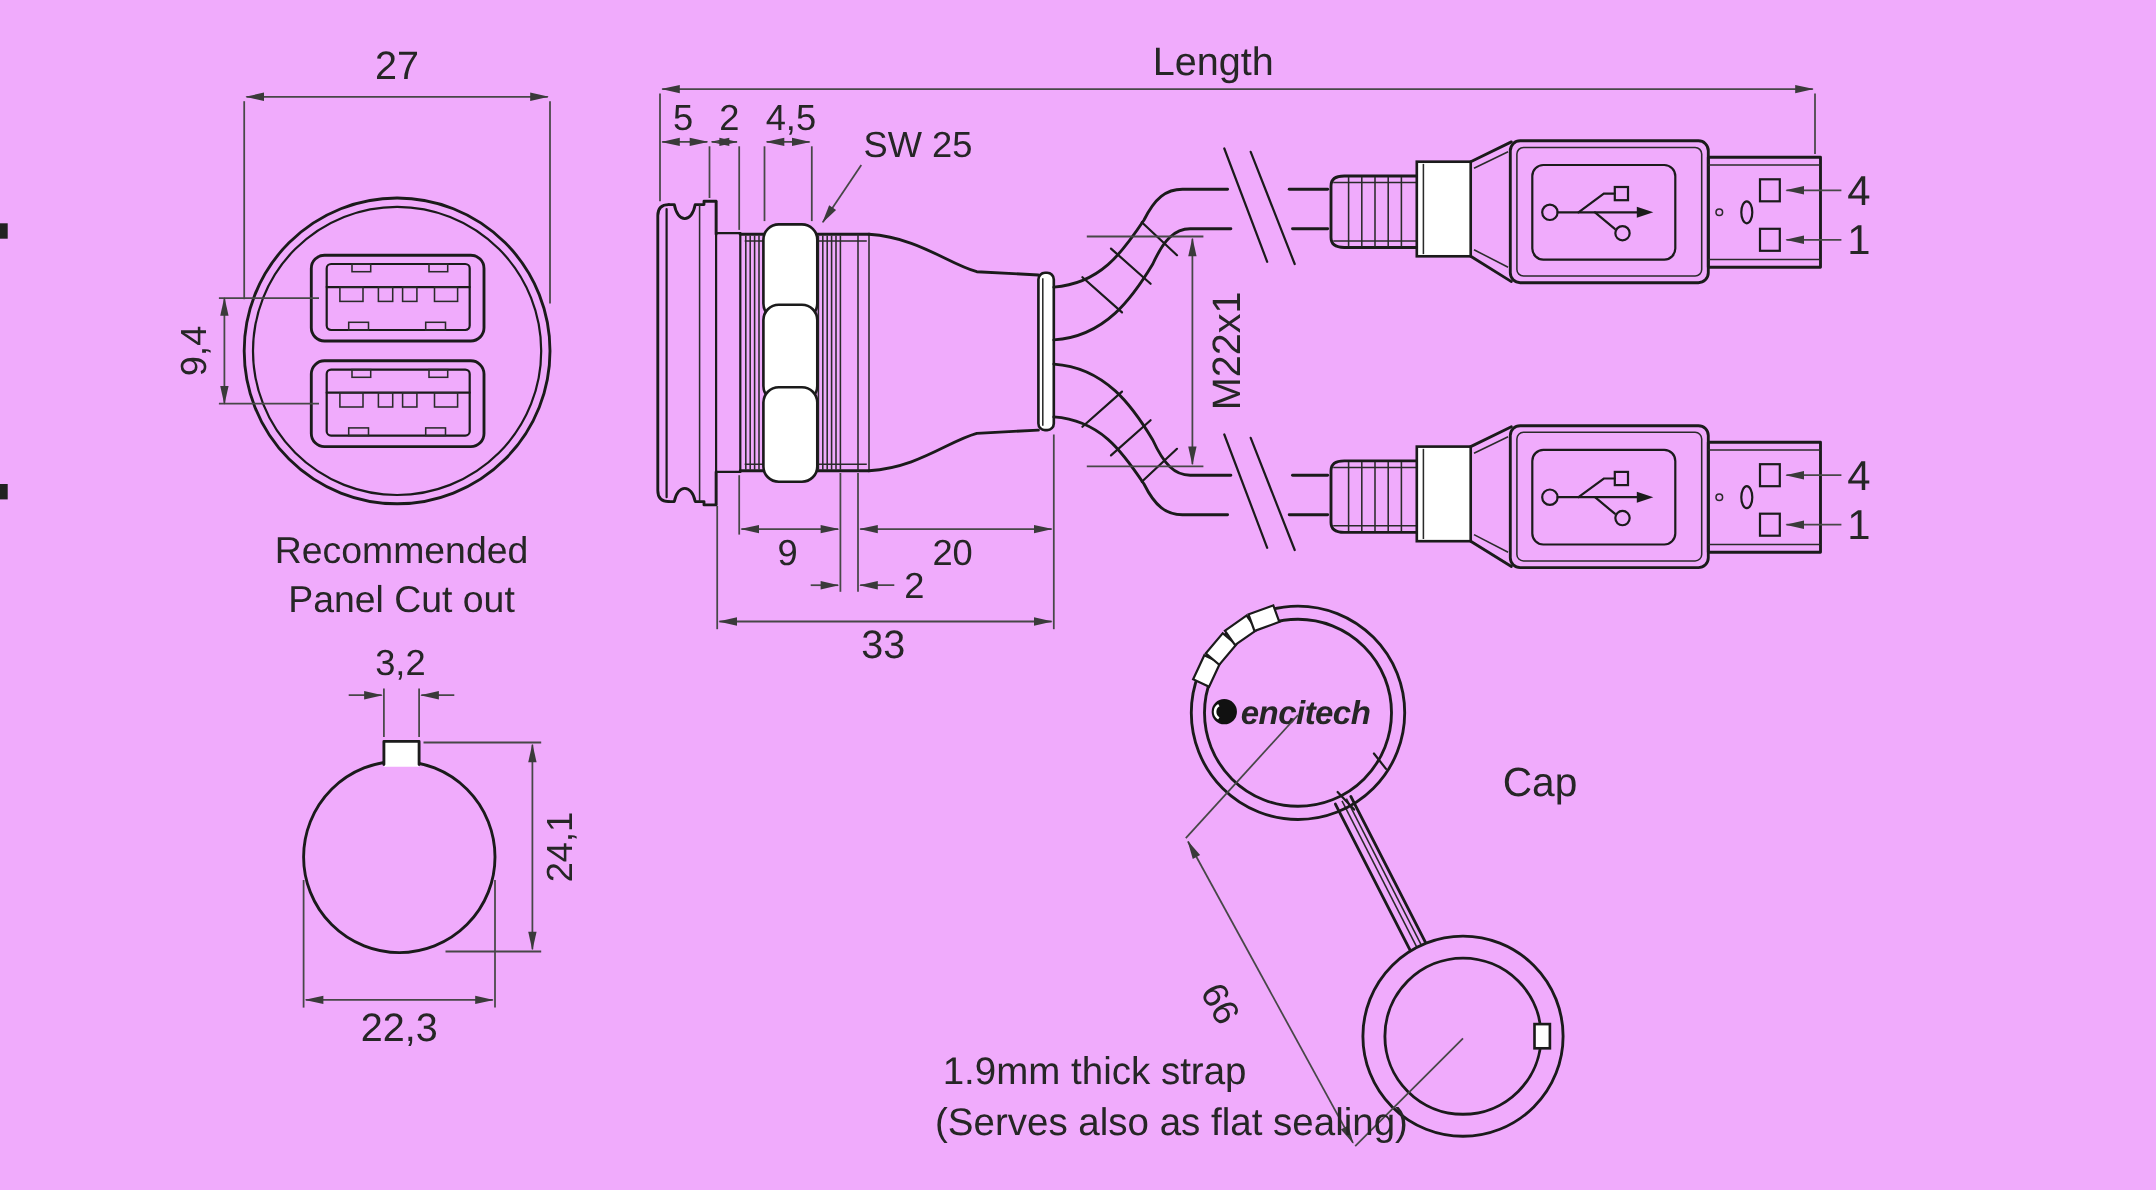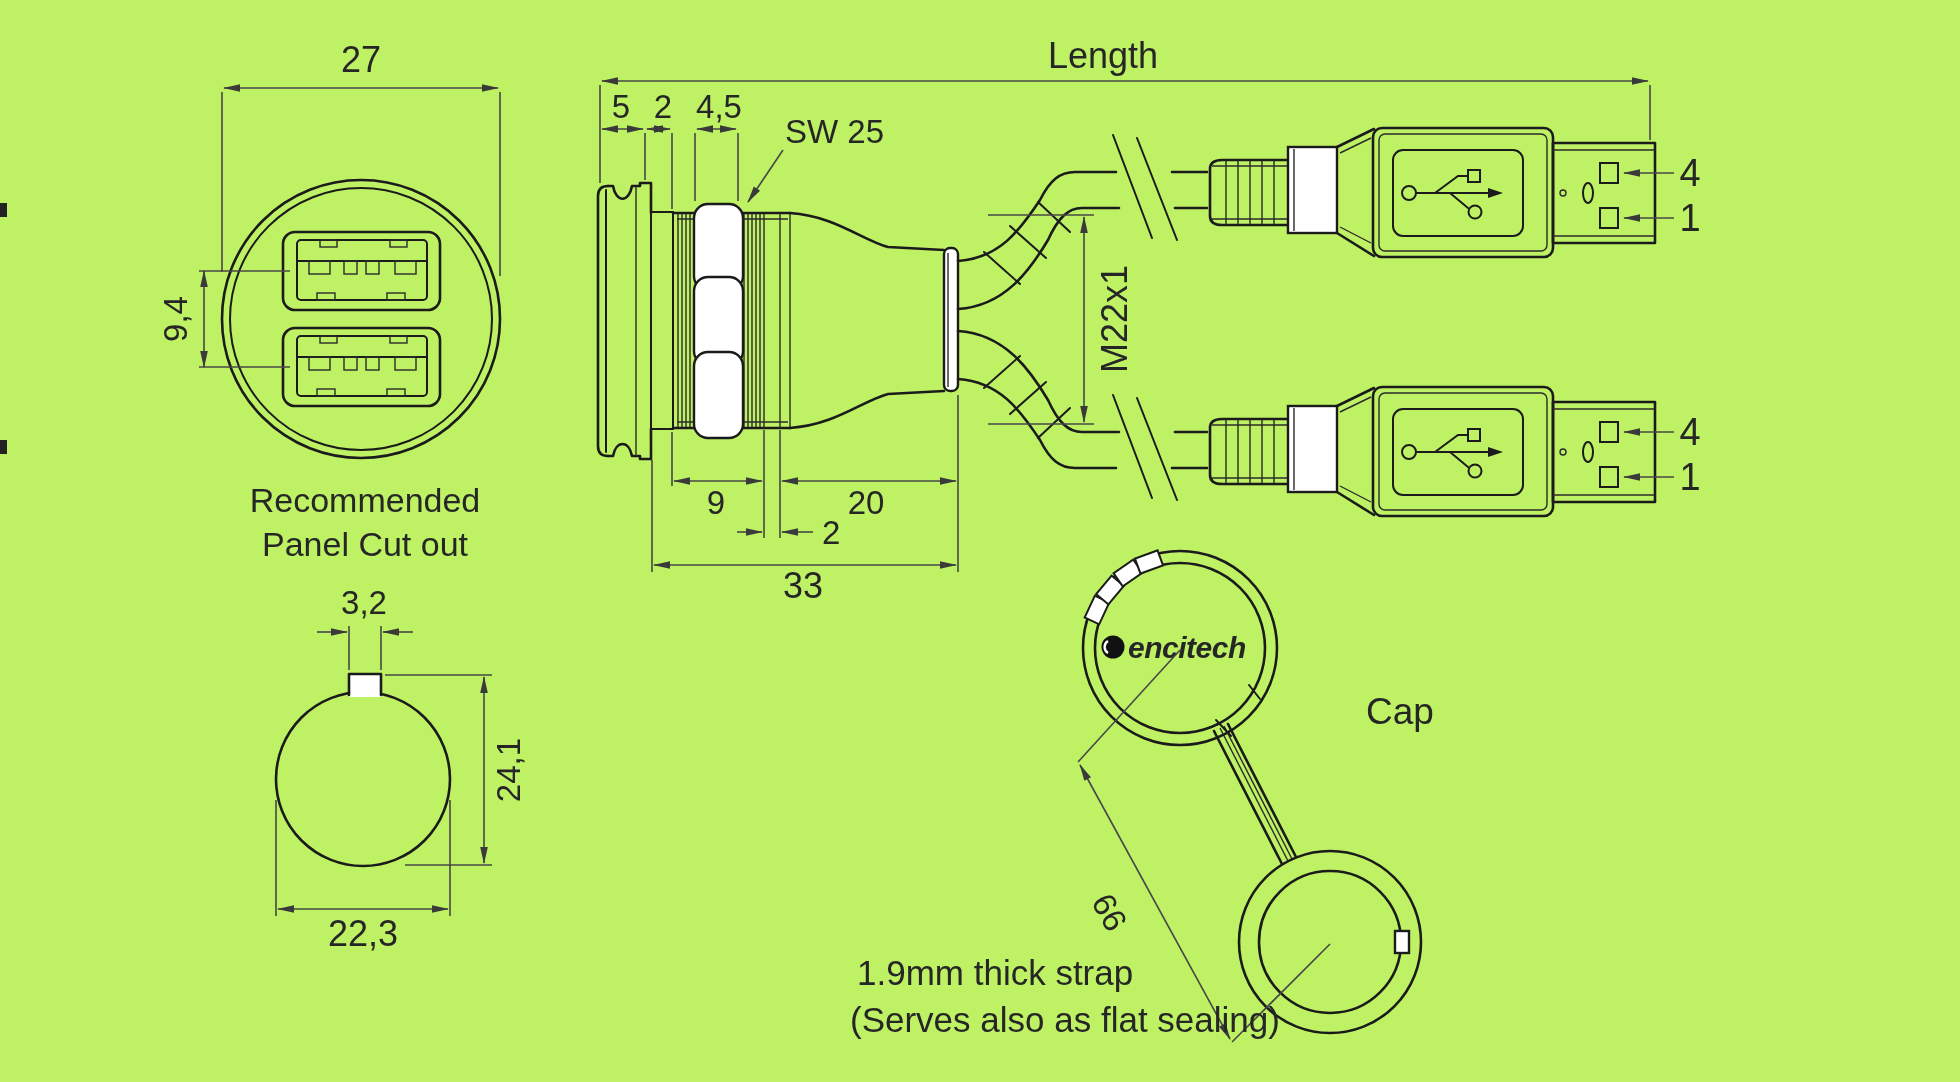"27" #stage { background: #bef264 -> #f0abfc }
